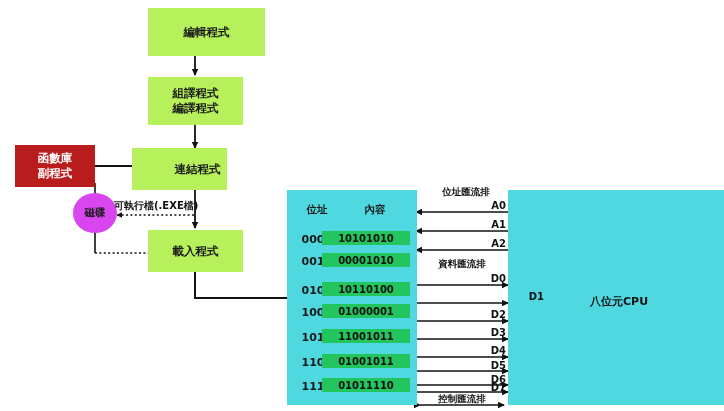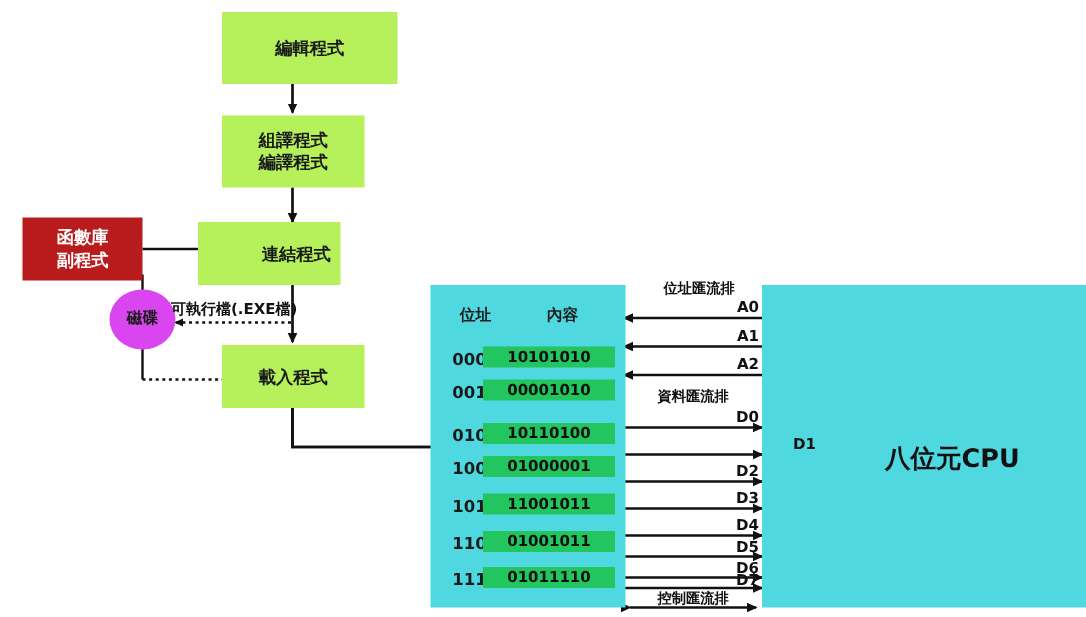"八位元CPU" .cputext { font-size: 17px -> 11px }
